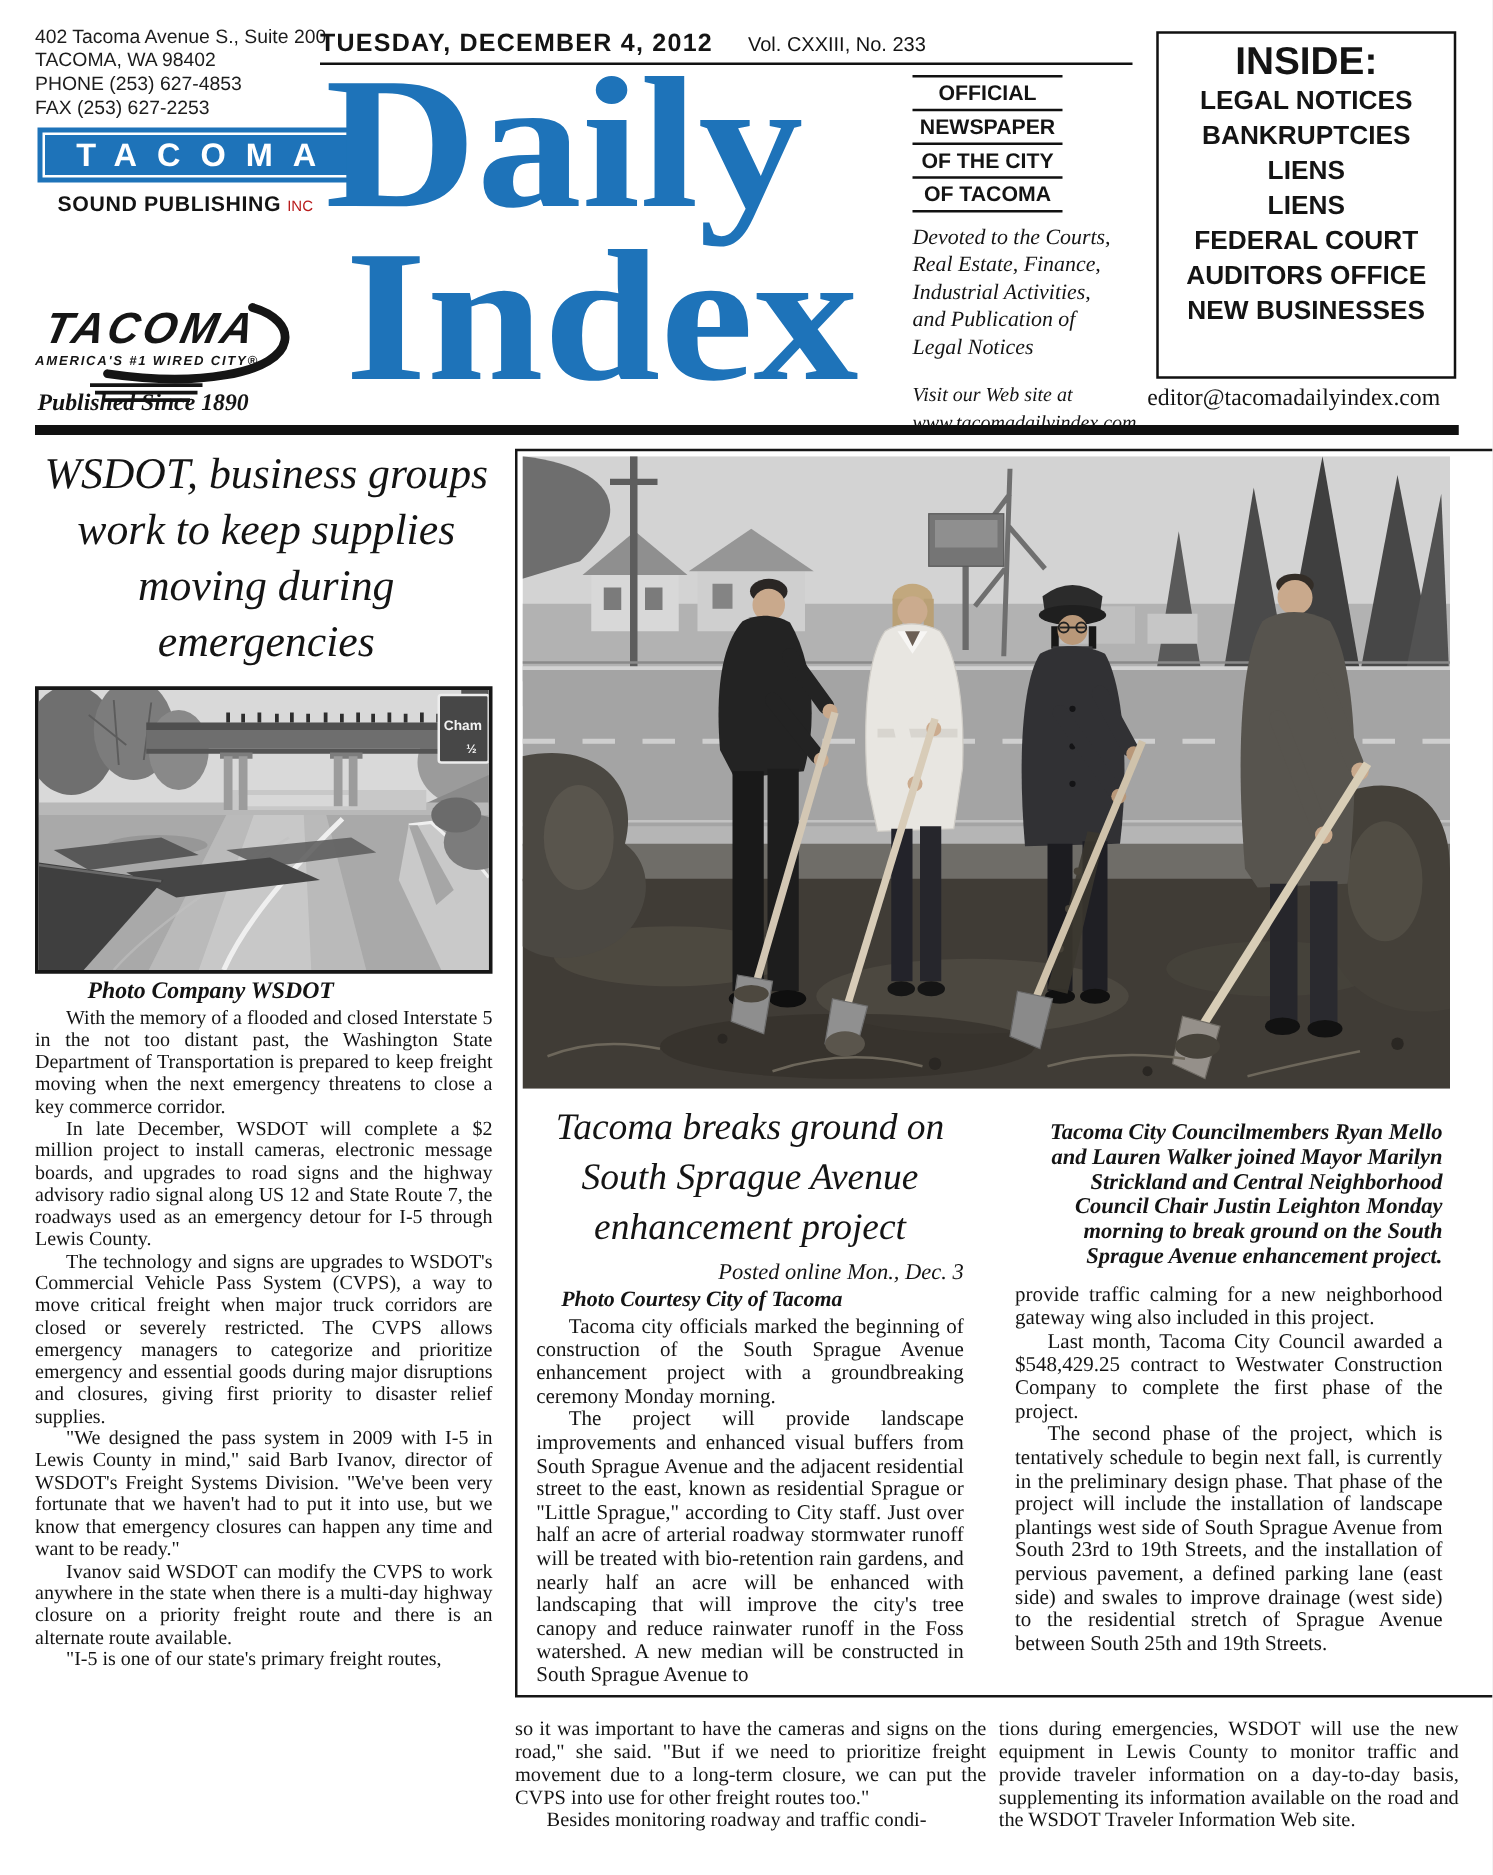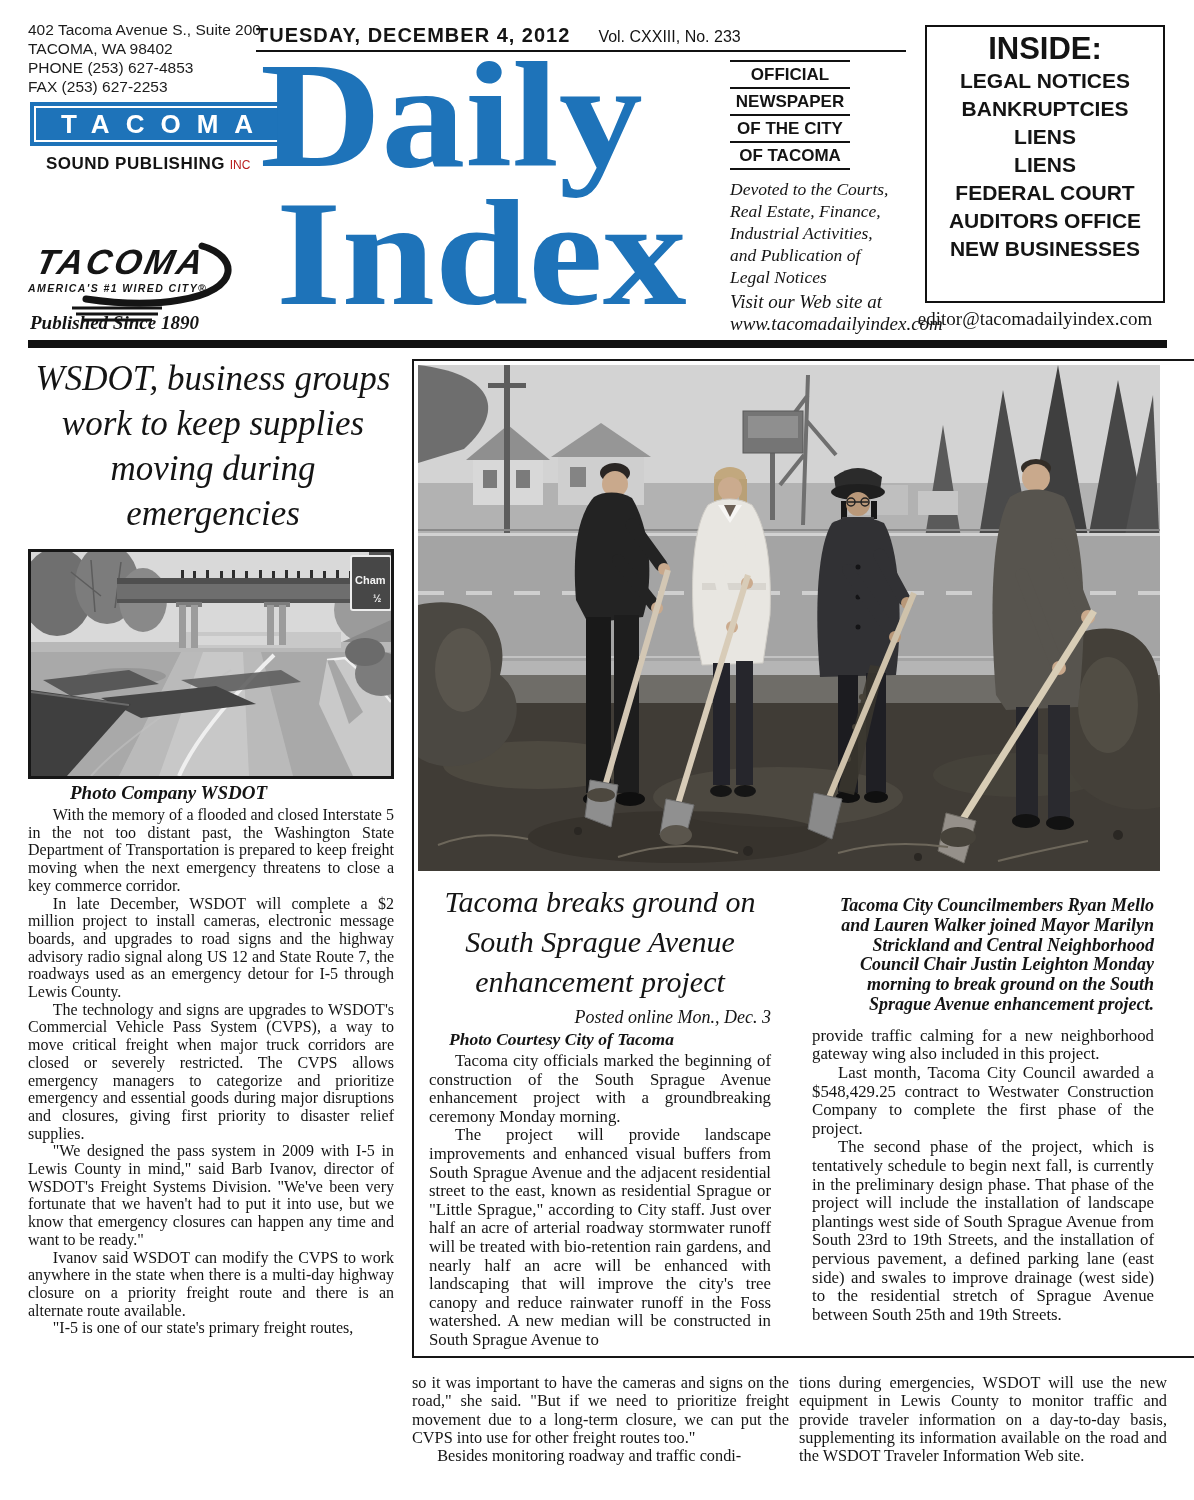"Visit our Web site at" .visit { font-size: 19px -> 16px; top: 291px -> 306px }
